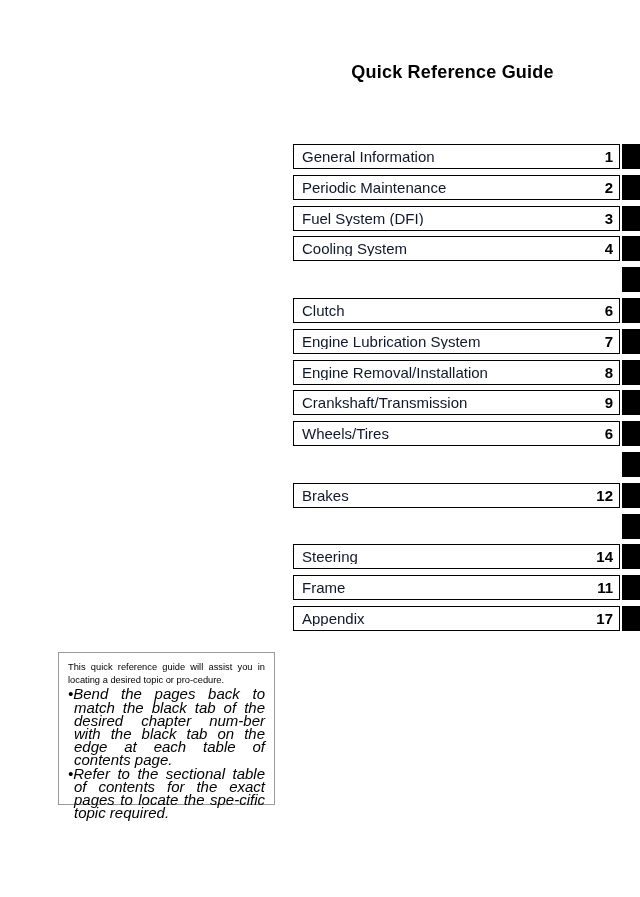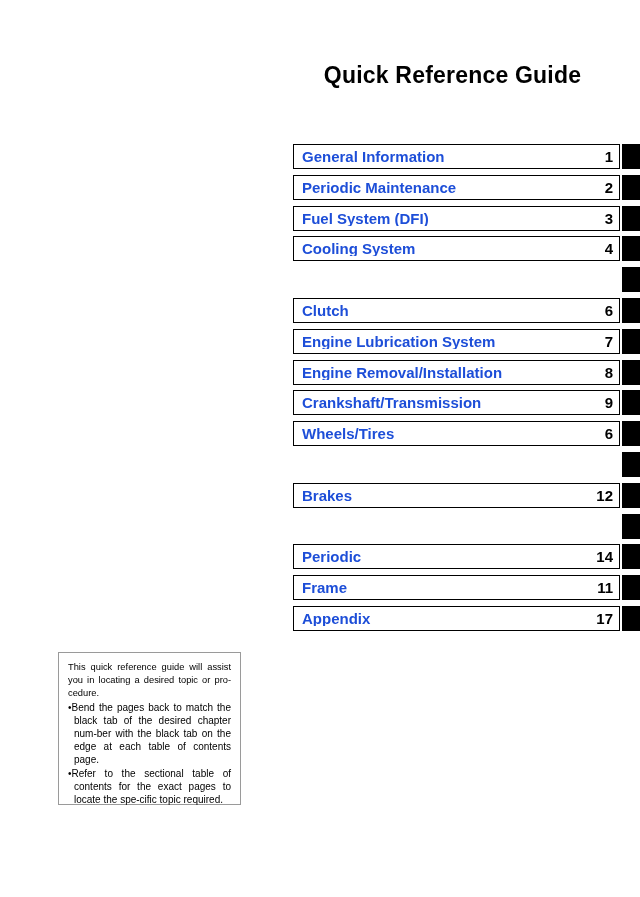"Quick Reference Guide" #page-title { font-size: 23px -> 18px }
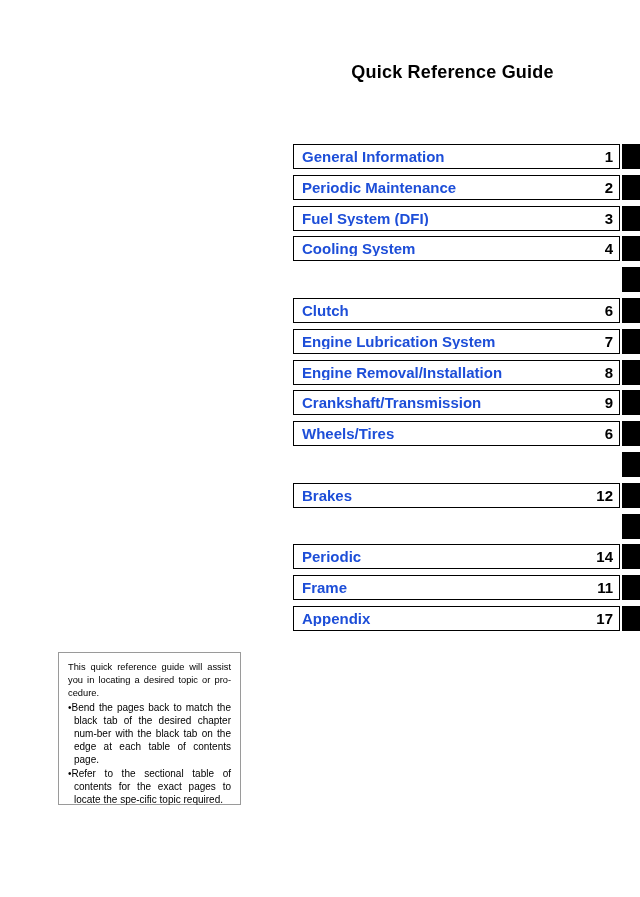"General Information" .chapter-label { color: #1d4ed8 -> #0f172a; font-weight: bold -> normal }
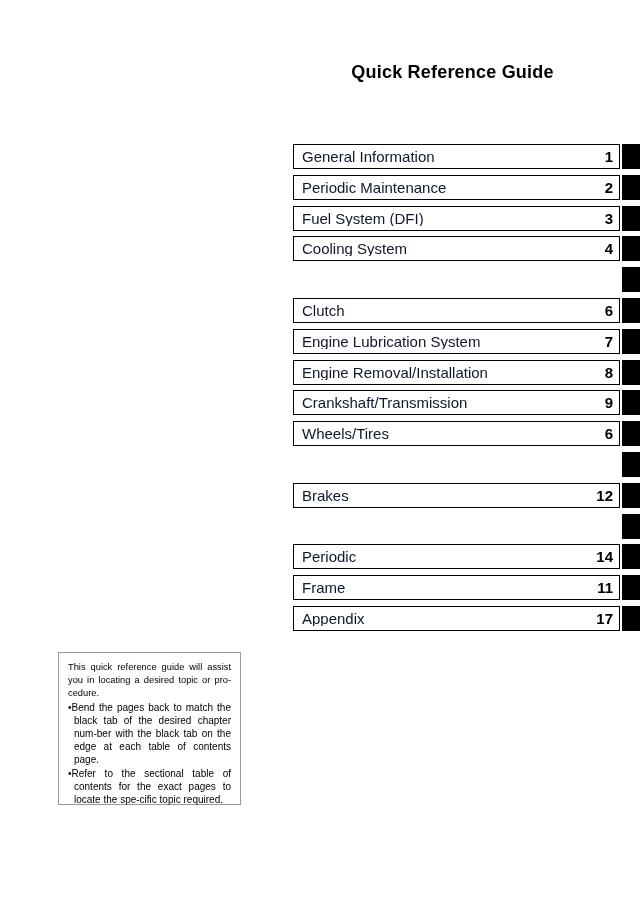"Periodic" span.chapter-label { text: Periodic -> Steering }
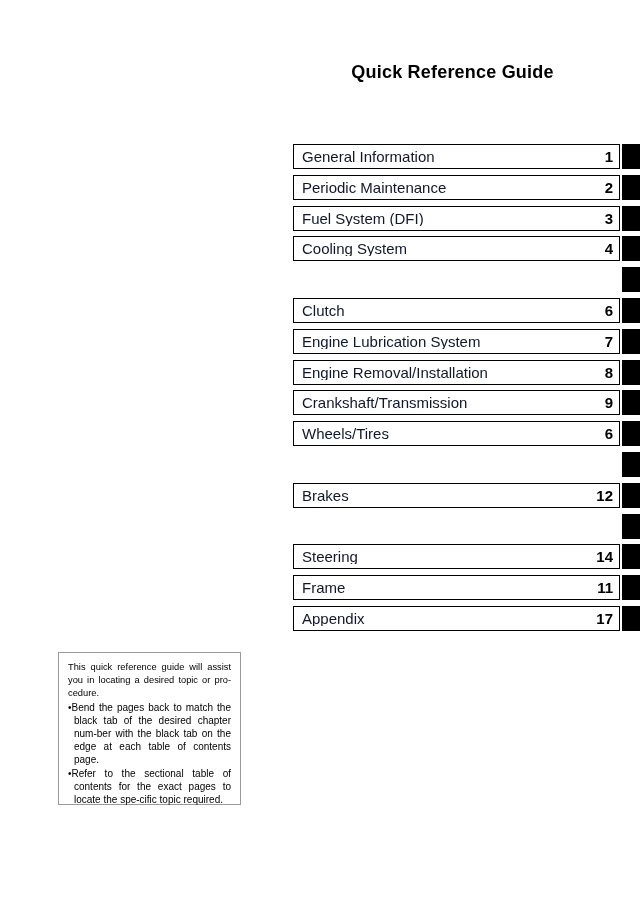"This quick reference guide will" #instruction-note { width: 183px -> 217px }
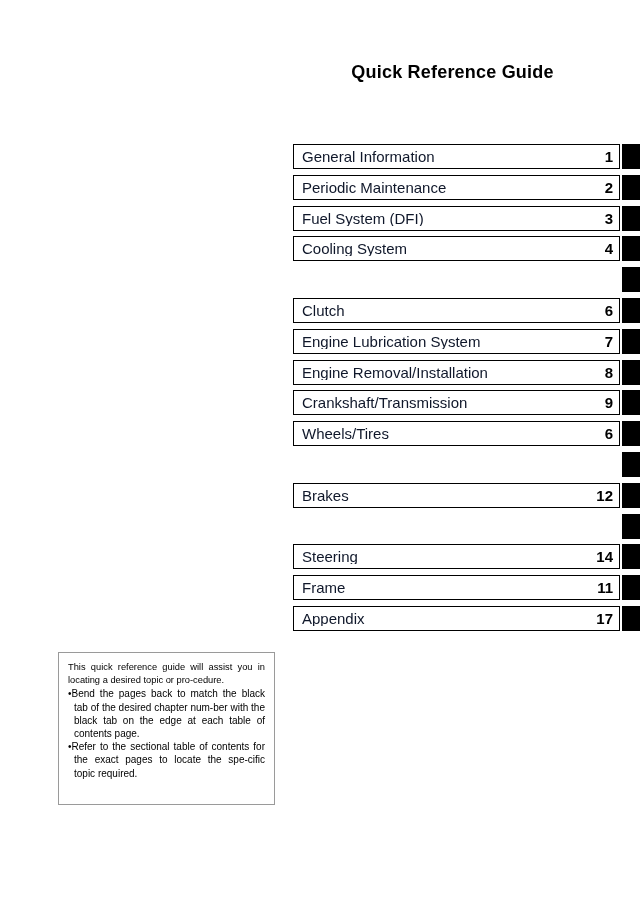"•Bend the pages back to" .note-bullet { font-size: 10px -> 15px; font-style: none -> italic }
